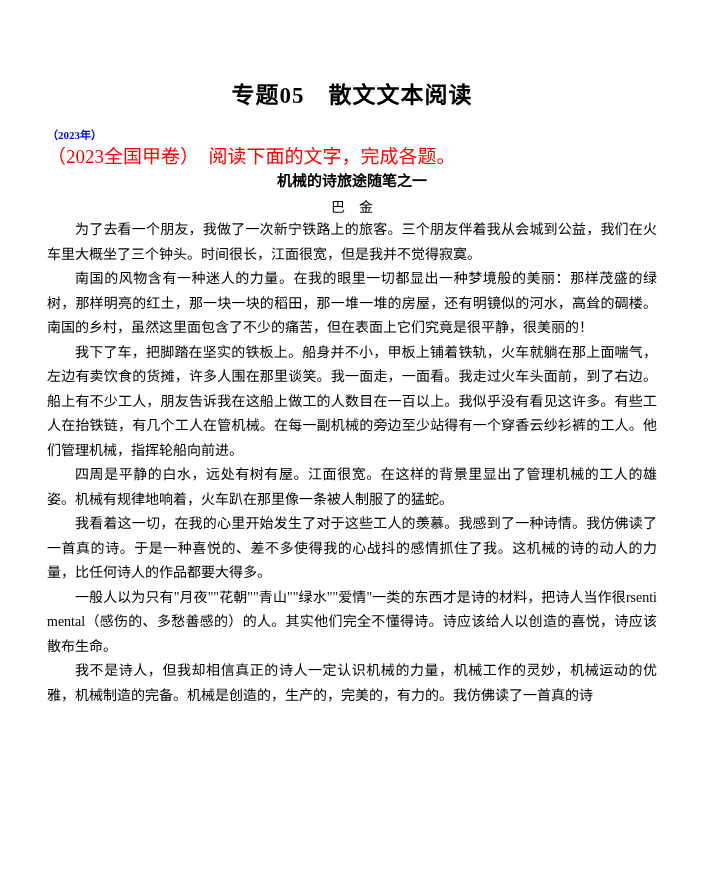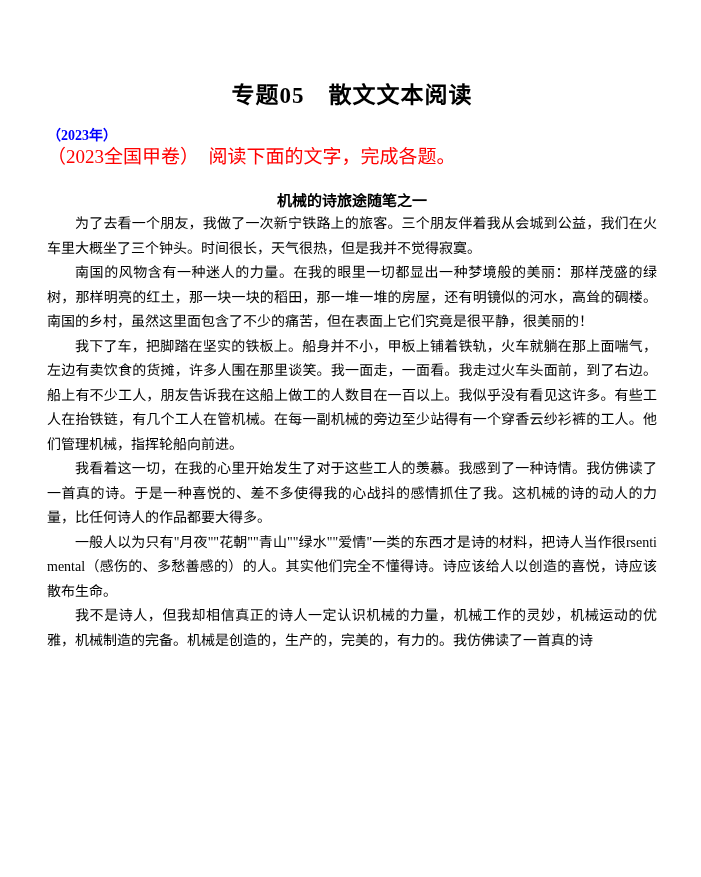"（2023年）" .year-line { font-size: 14px -> 11px }
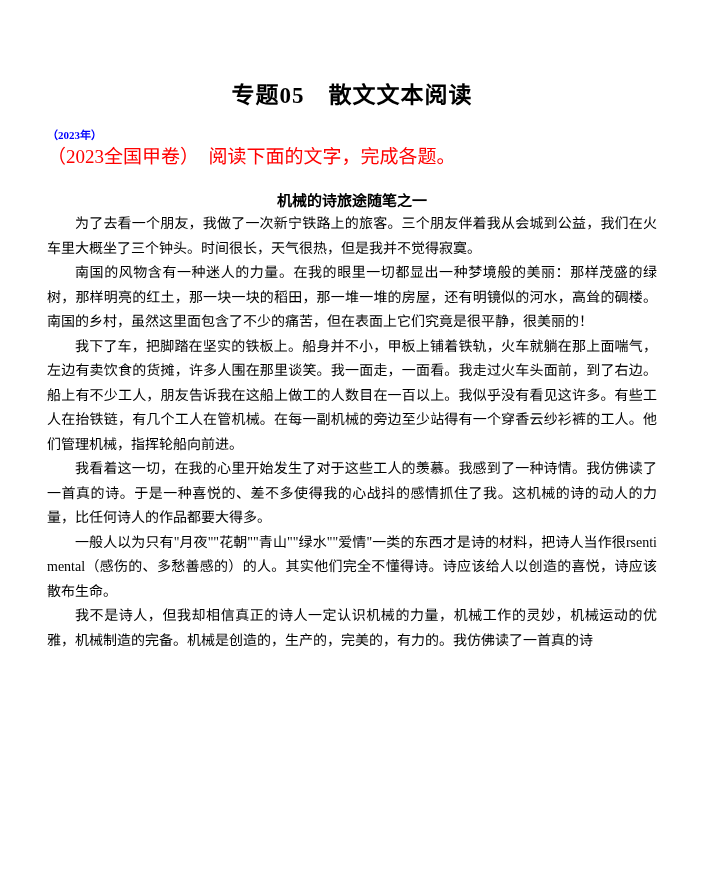"机械的诗旅途随笔之一" .article-title { margin-top: 28px -> 8px }
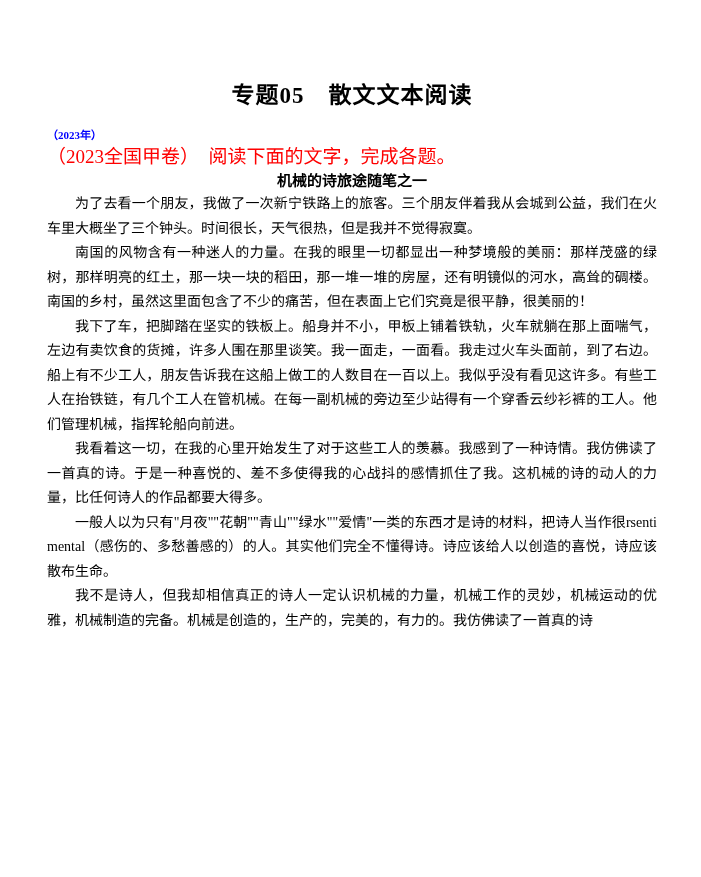"巴 金" div.article-author { html: none -> <div>巴 金</div> }
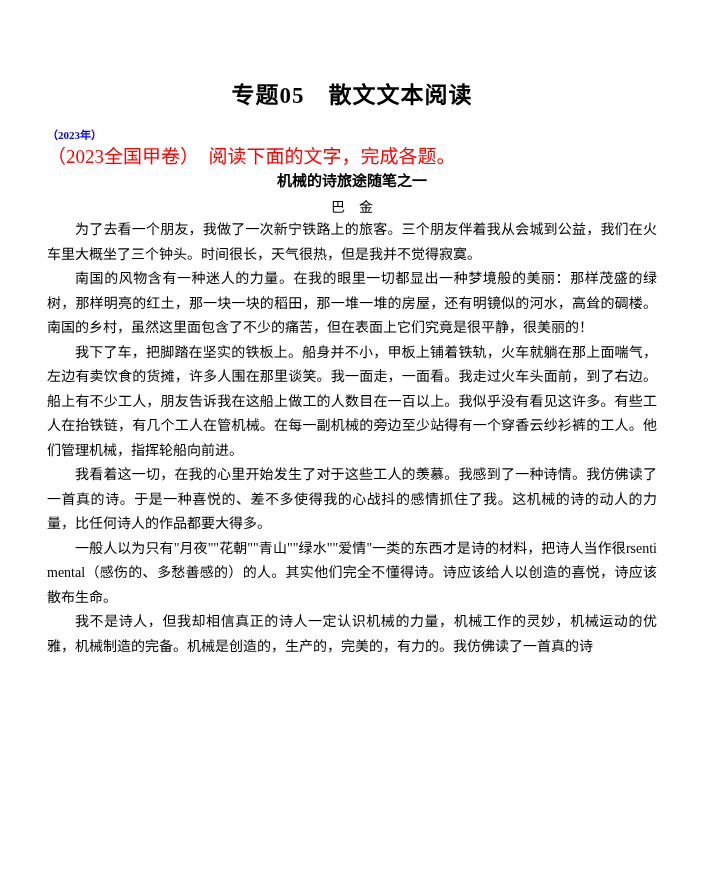"为了去看一个朋友，我做了一次新宁铁路上的旅客。三个朋友伴着我从会城到公益，我们在" p { text: 天气很热 -> 江面很宽 }
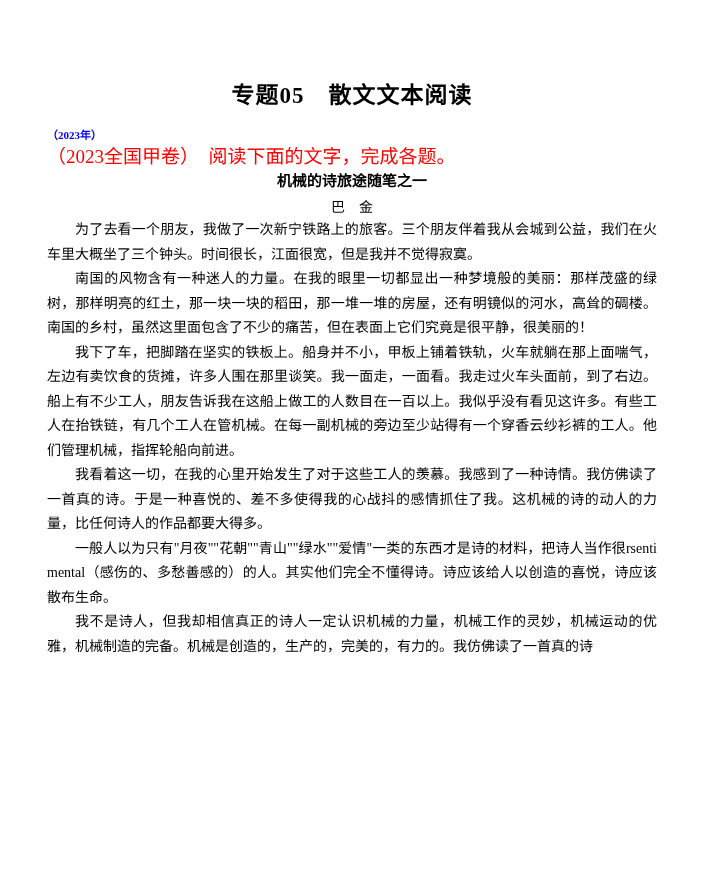"四周是平静的白水，远处有树有屋。江面很宽。在这样的背景里显出了管理机械的工人的雄" p { html: none -> <p>四周是平静的白水，远处有树有屋。江面很宽。在这样的背景里显出了管理机械的工人的雄姿。机械有规律地响着，火车趴在那里像一条被人制服了的猛蛇。</p> }
